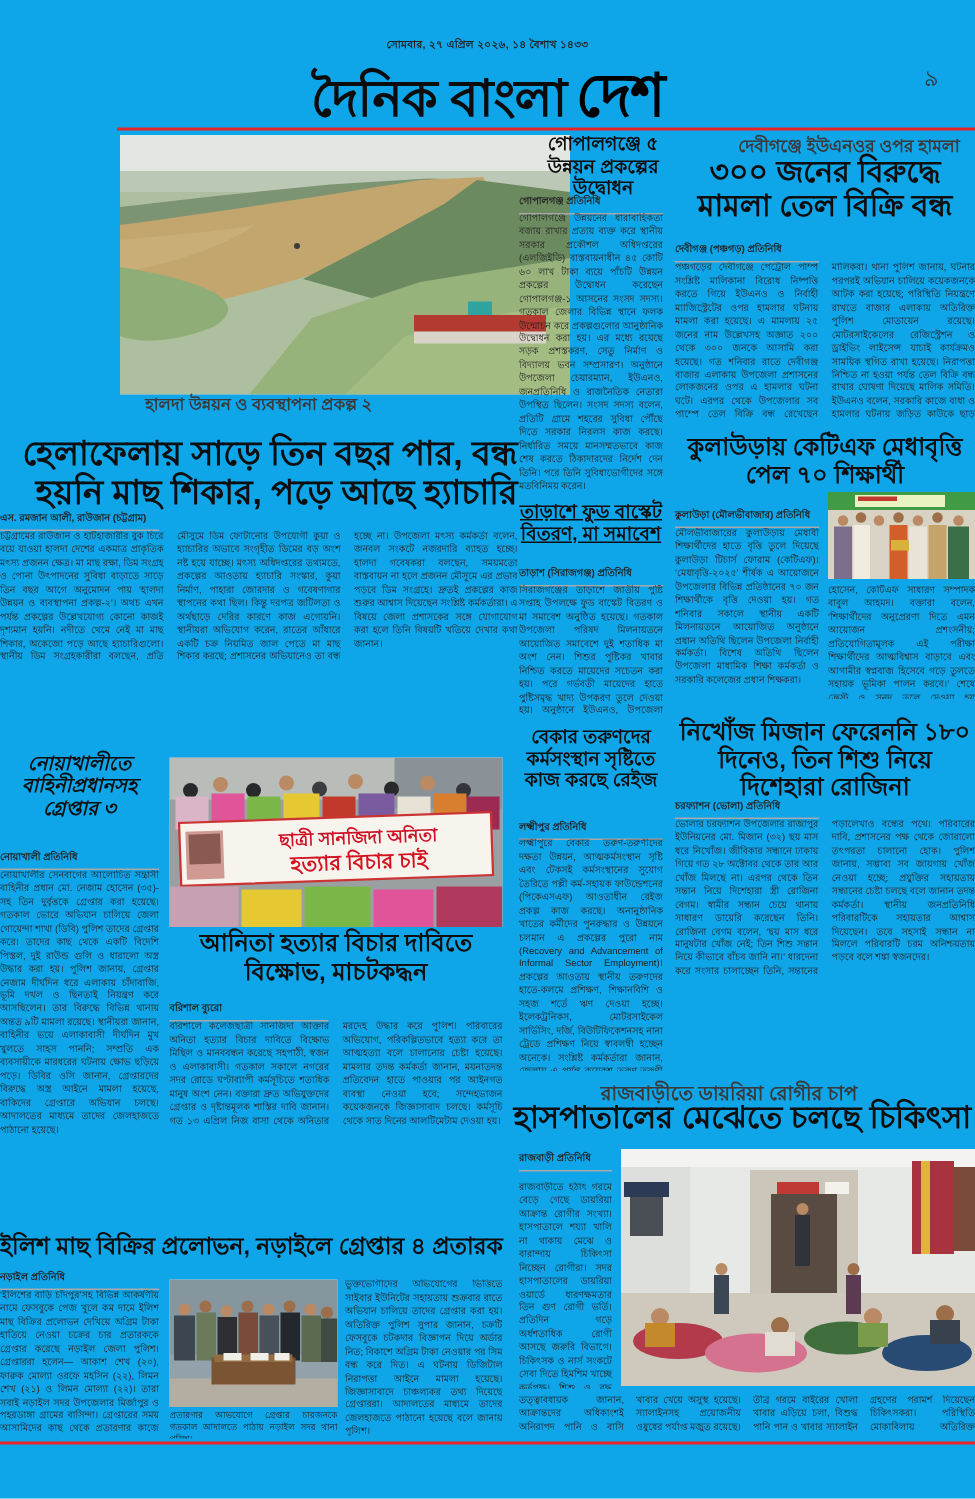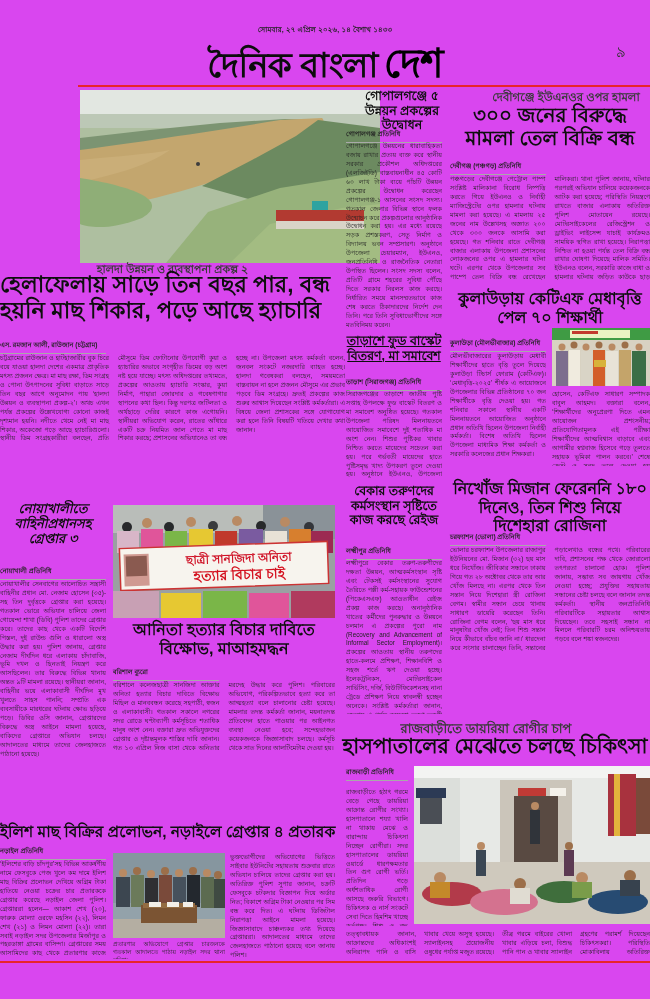"দৈনিক বাংলা দেশ" #page { background: #d946ef -> #0ea5e9 }
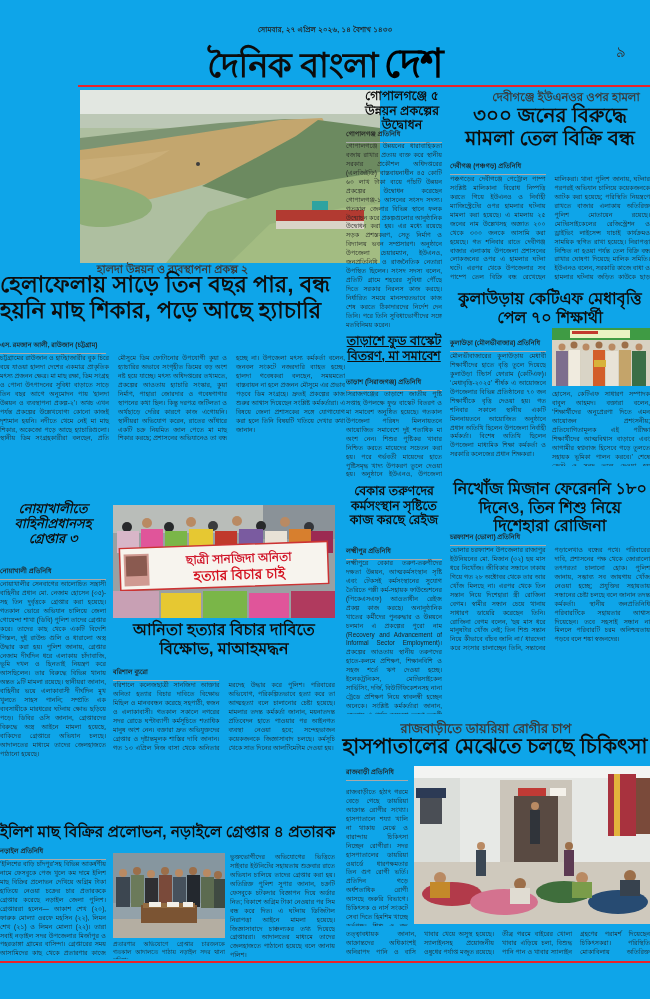"হেলাফেলায় সাড়ে তিন বছর পার," div.abs { text-align: none -> right; top: 272px -> 290px }
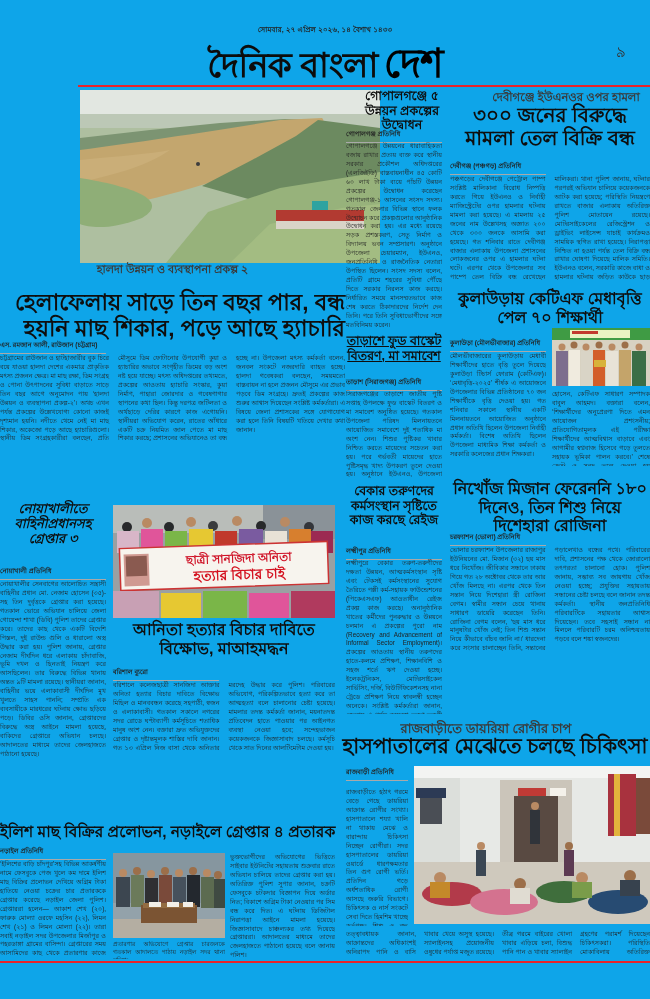"আনিতা হত্যার বিচার দাবিতে বিক্ষোভ," div.abs { text: মাআহমদ্ধন -> মাচটকদ্ধন }
